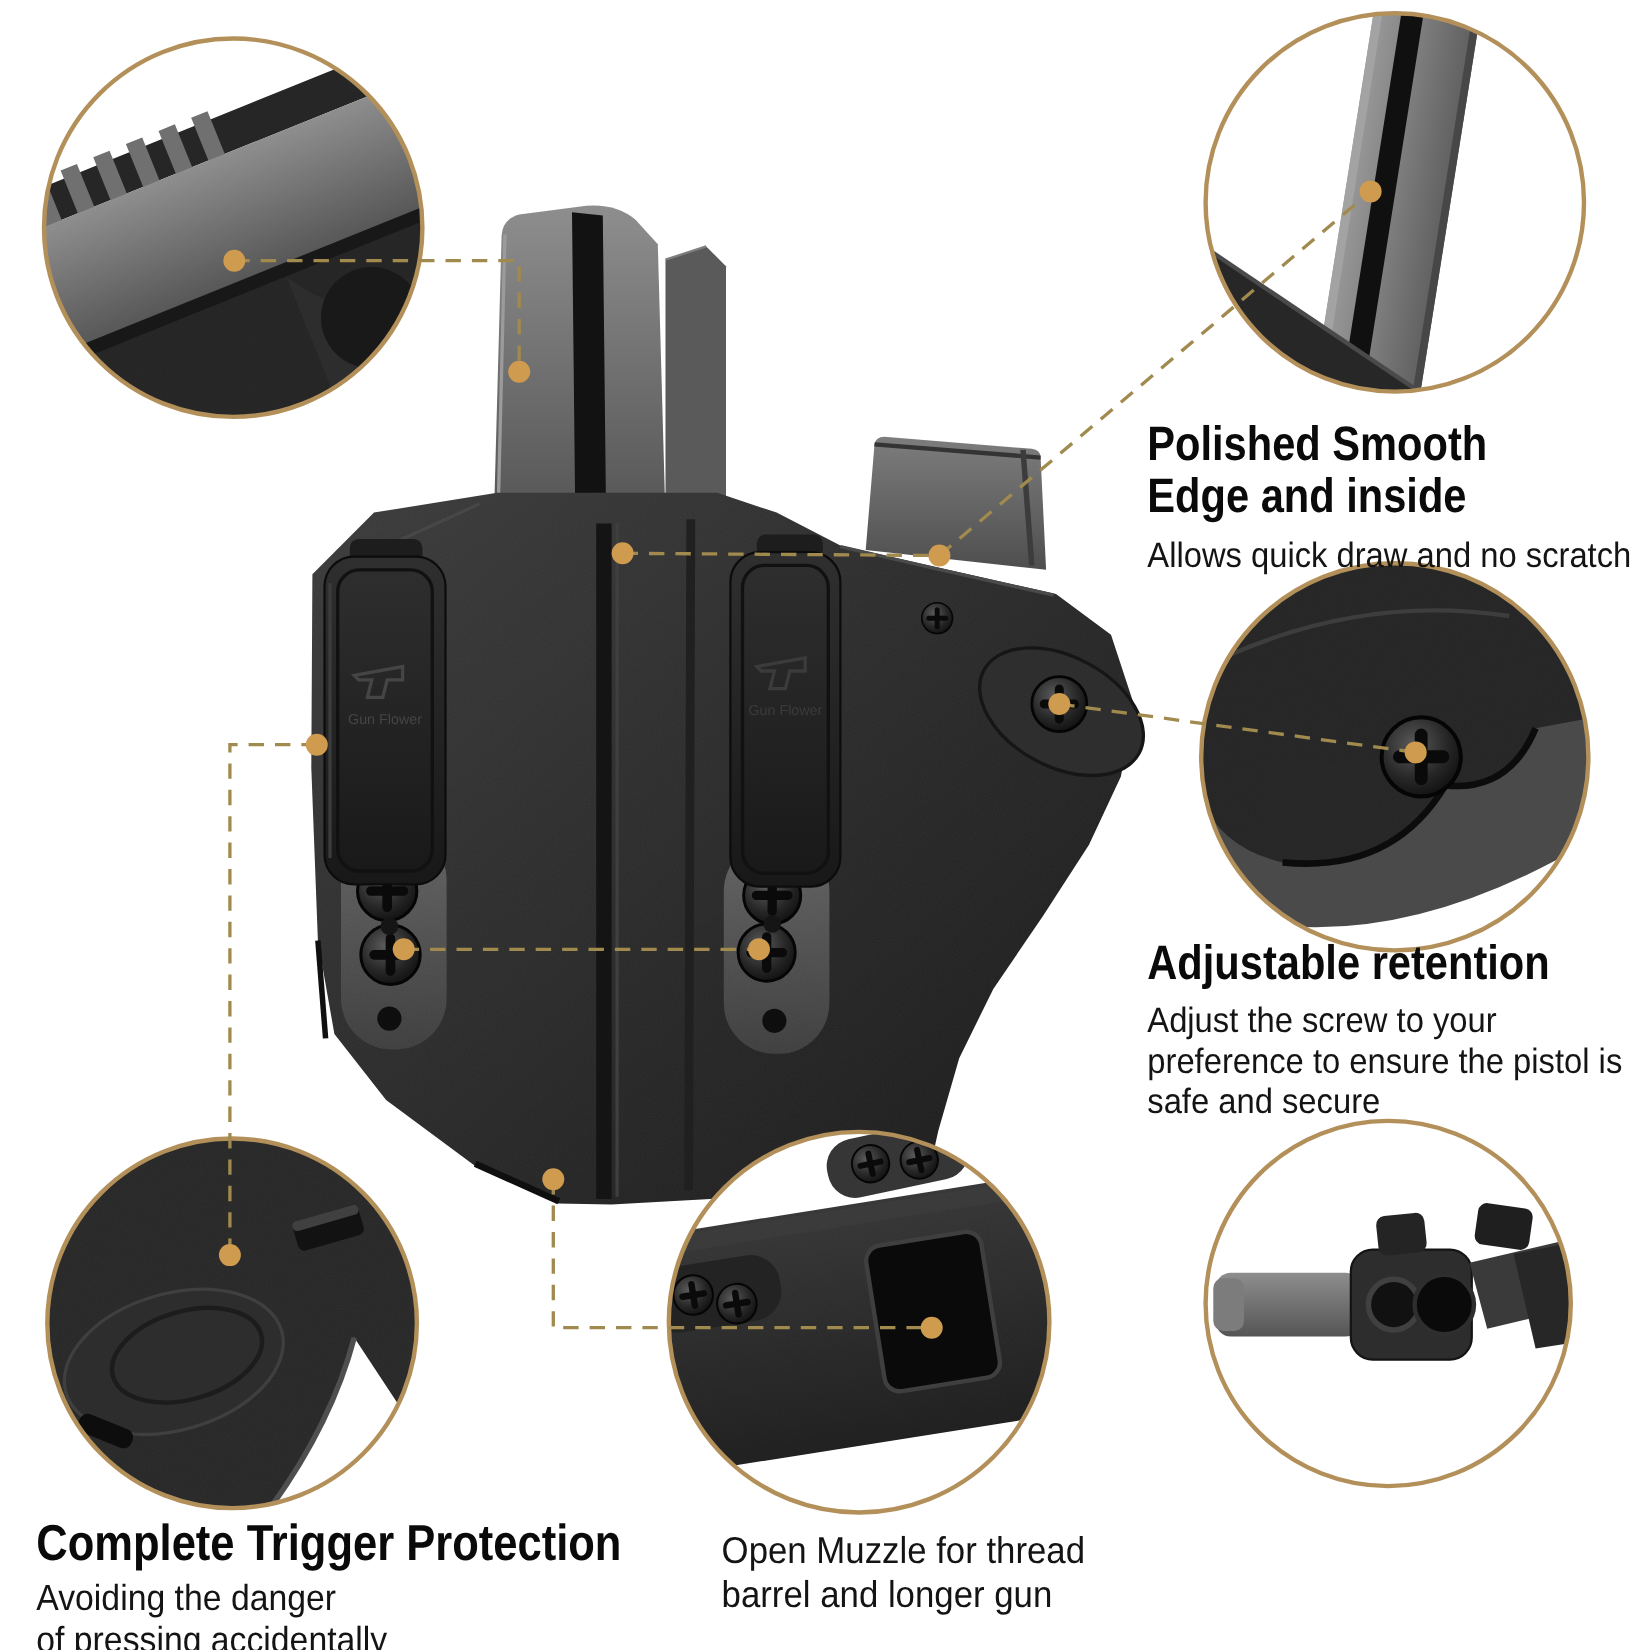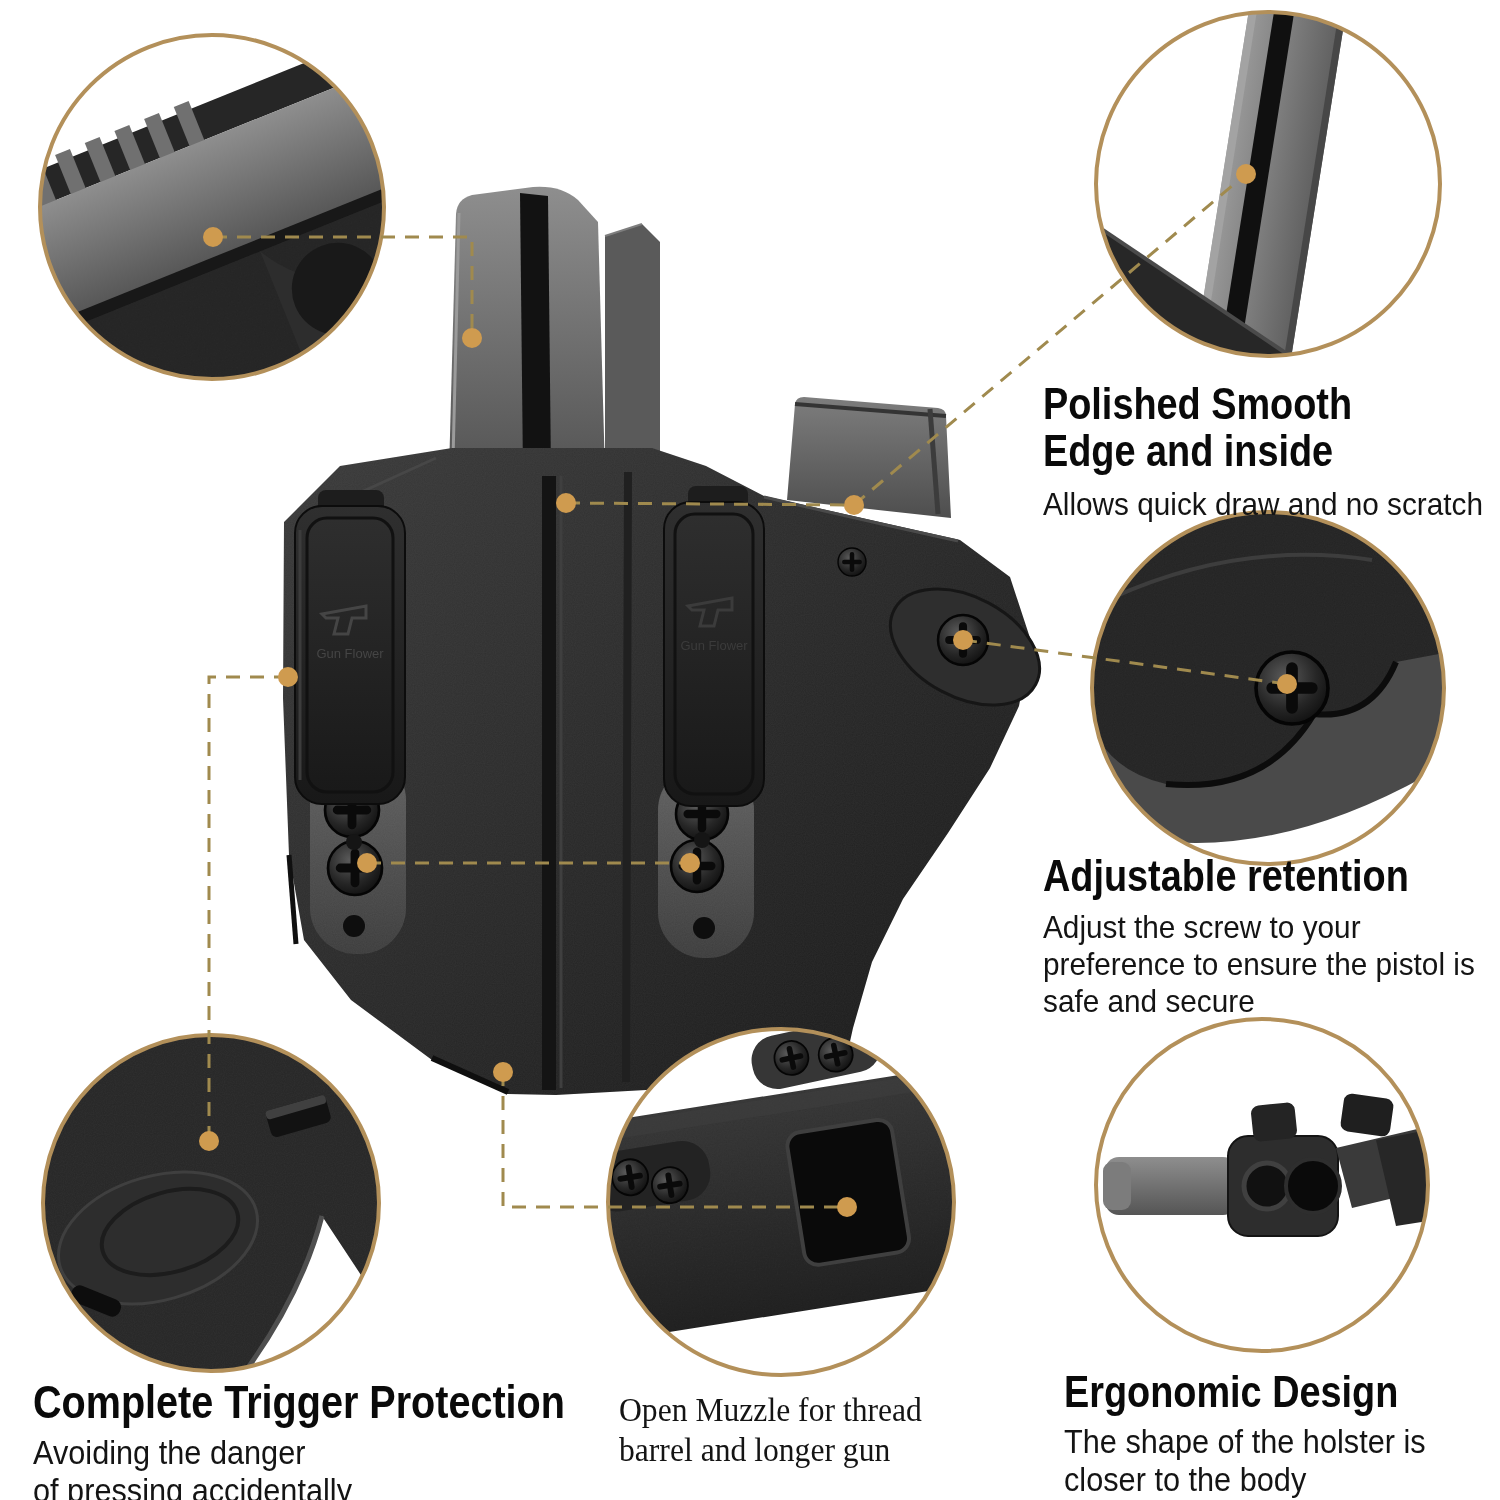"Open Muzzle for thread" div.txt { font-family: Liberation Serif, serif -> none; left: 619px -> 656px }
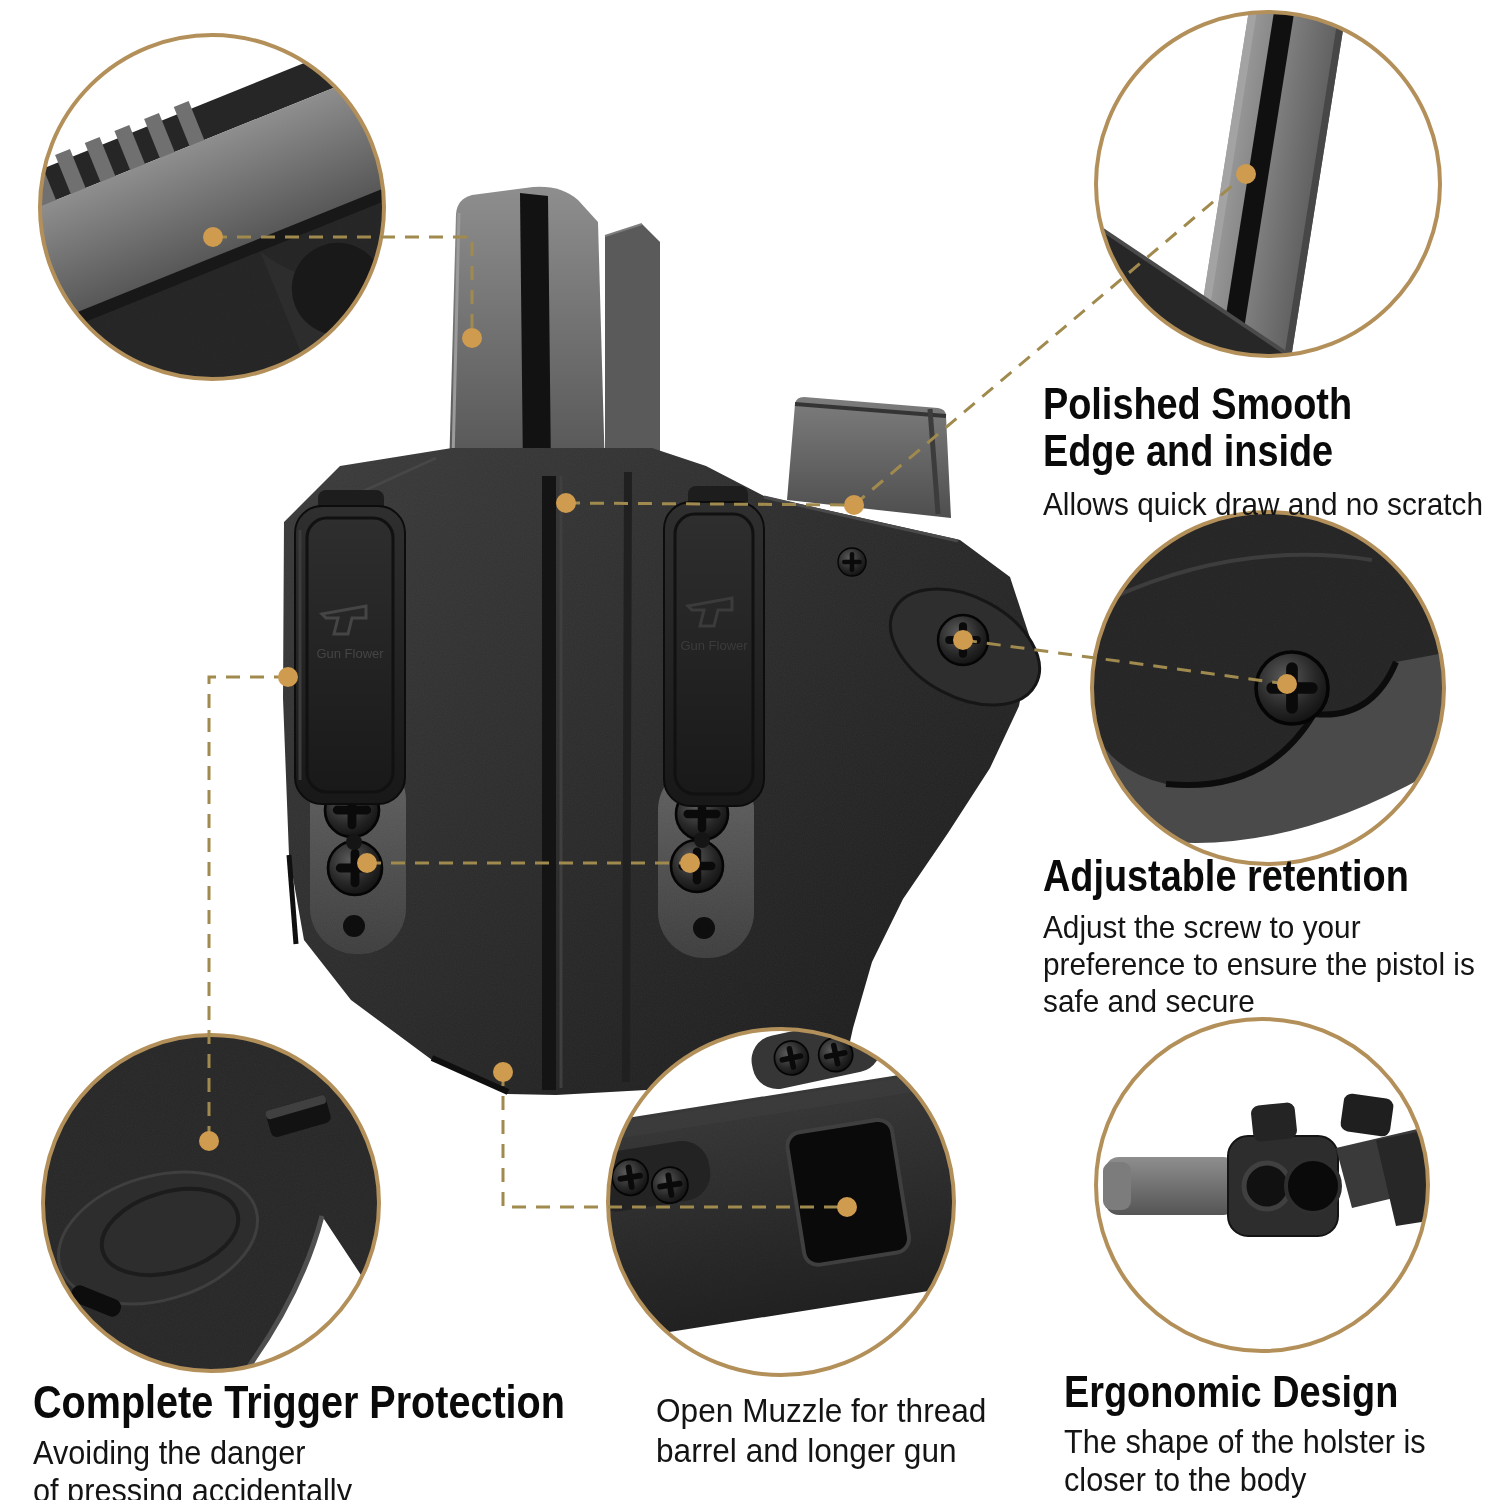"Ergonomic Design" div.txt { html: <div> <div>Ergonomic Design</div> <div> <div>The shape of the holster is</div> <div>closer to the body</div> </div> </div> -> none }
